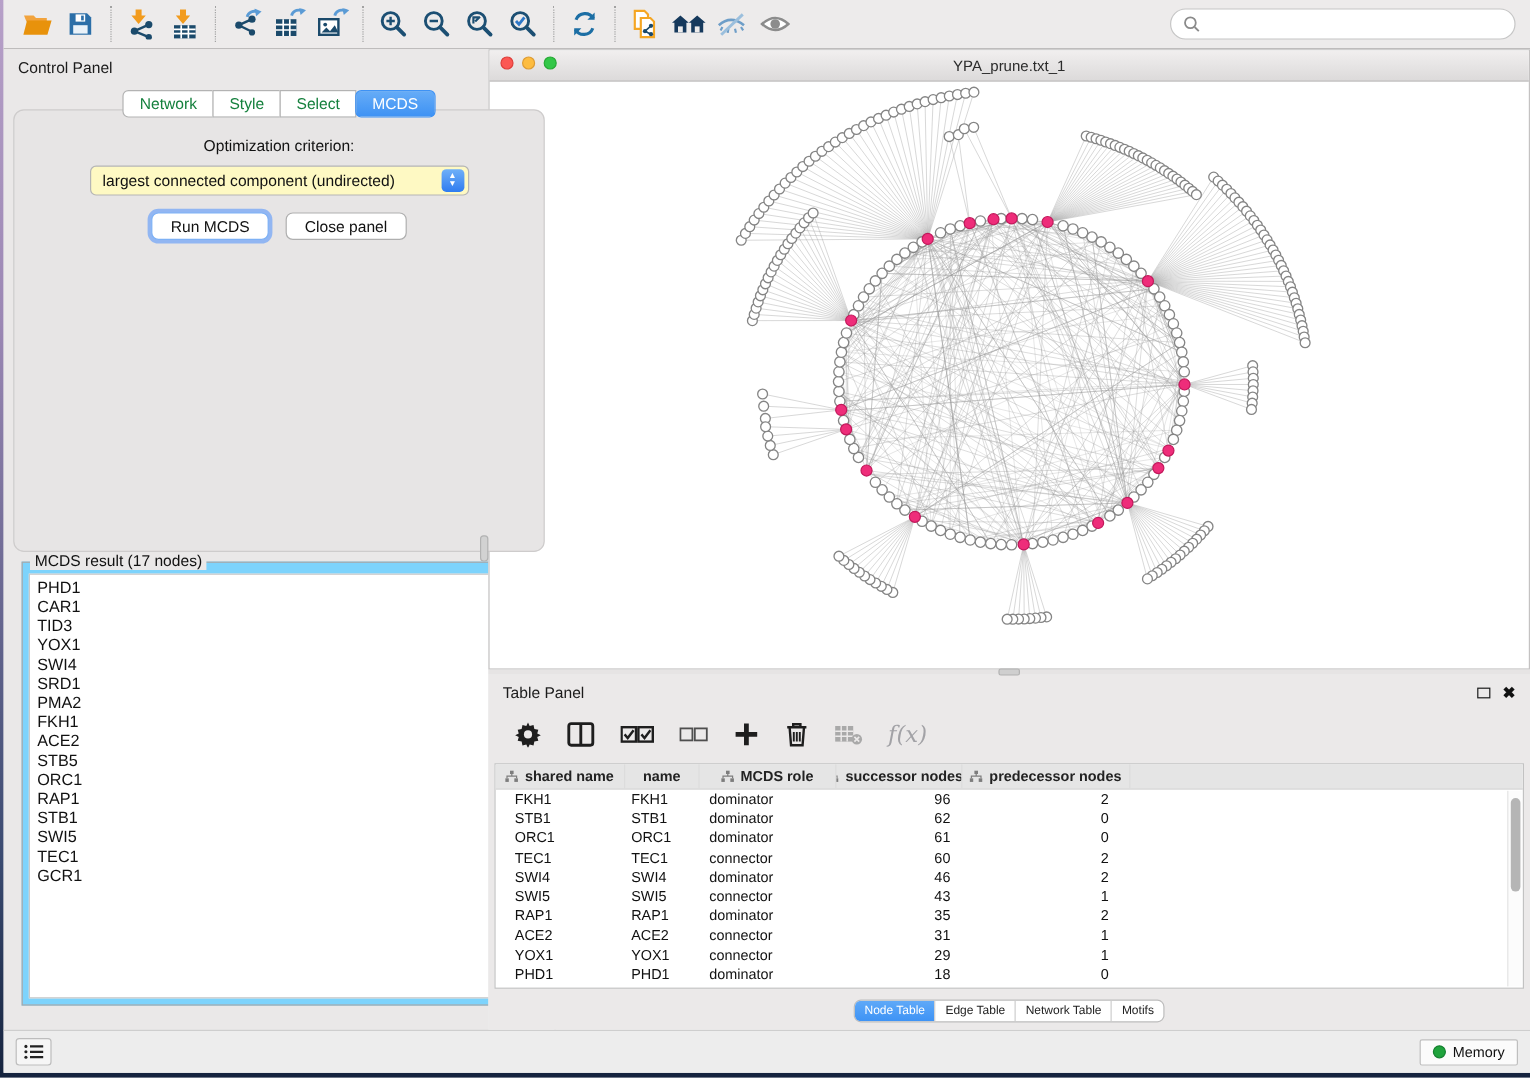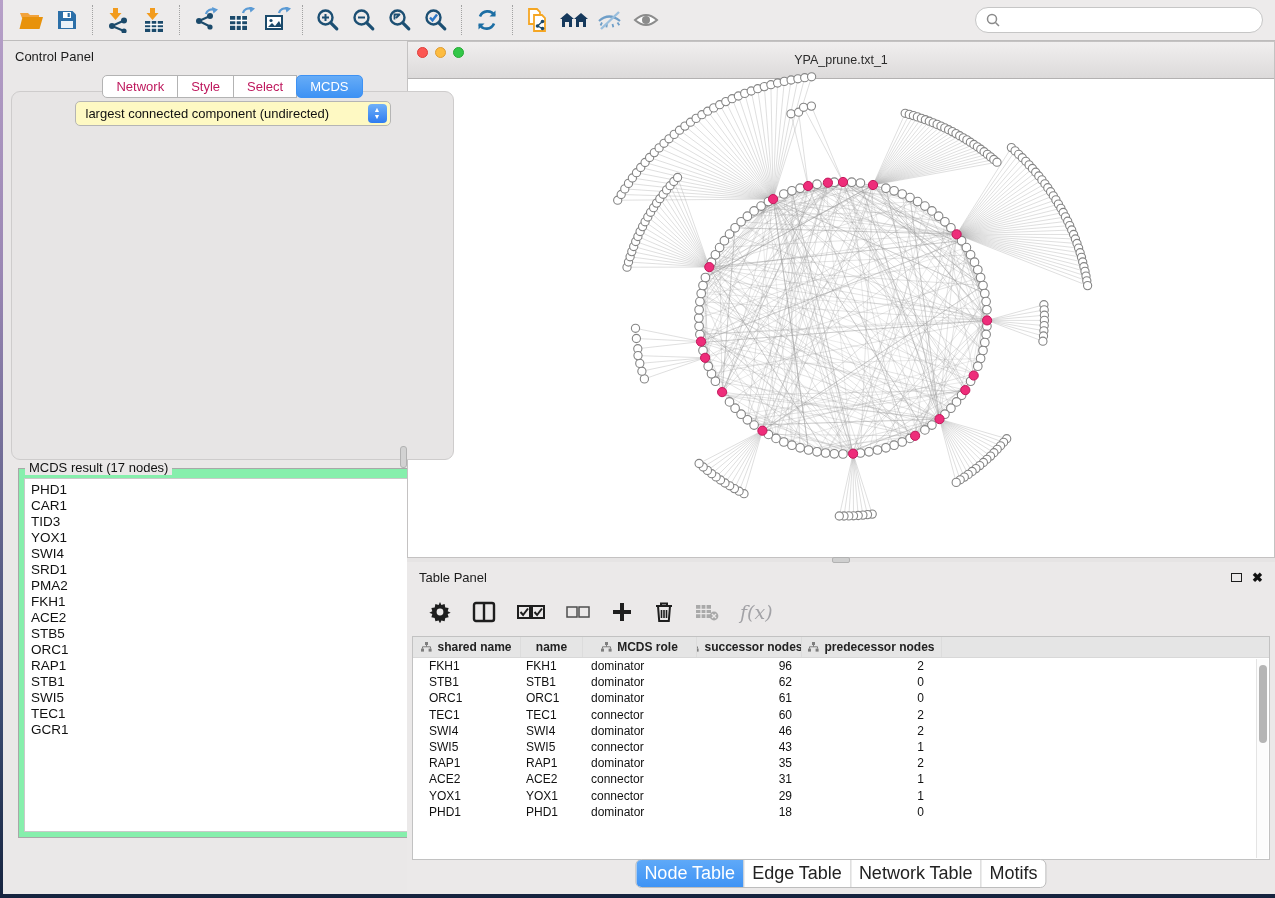"YPA_prune.txt_1" .net-titlebar { height: 37px -> 26px }
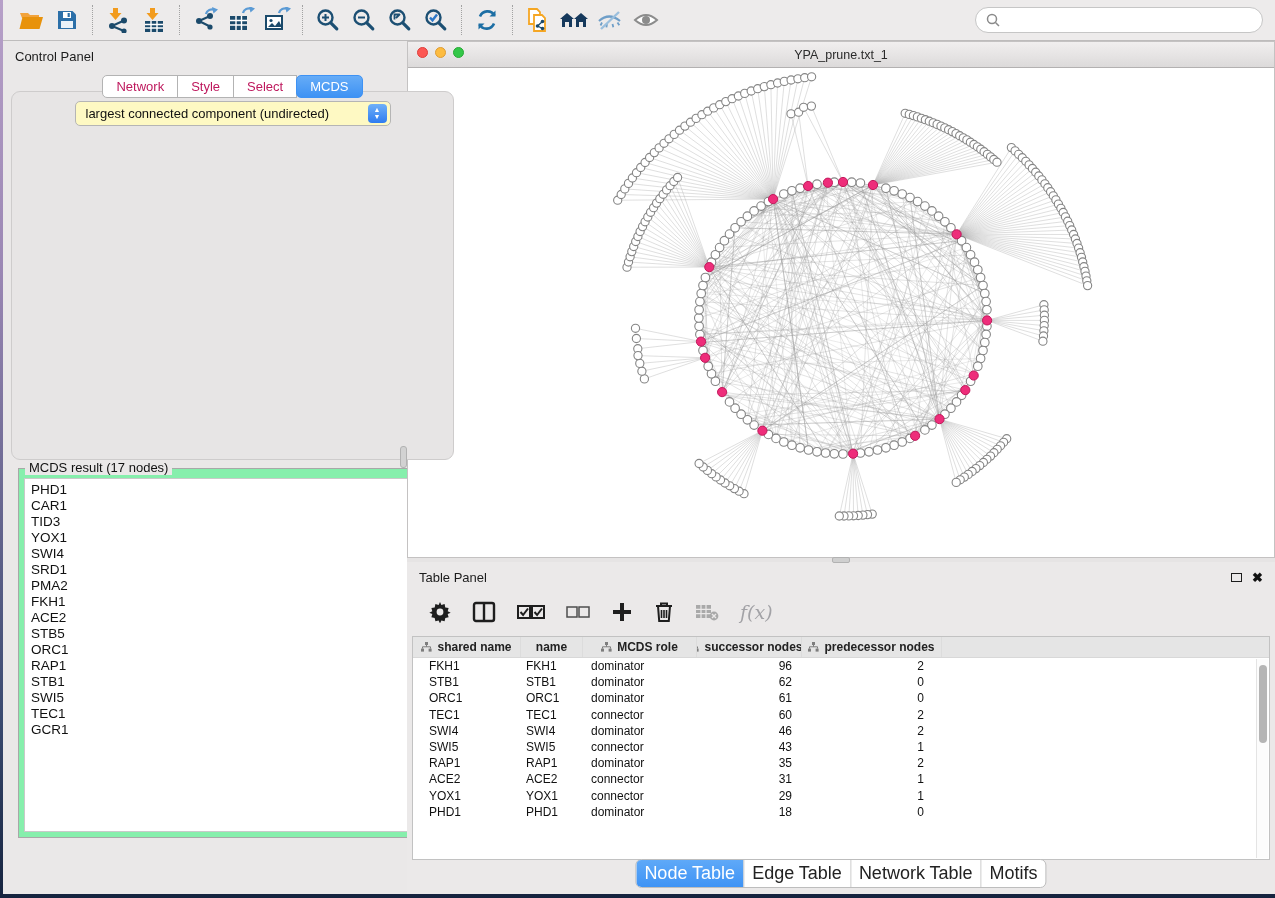"Network" .cp-tab { color: #be185d -> #15803d }
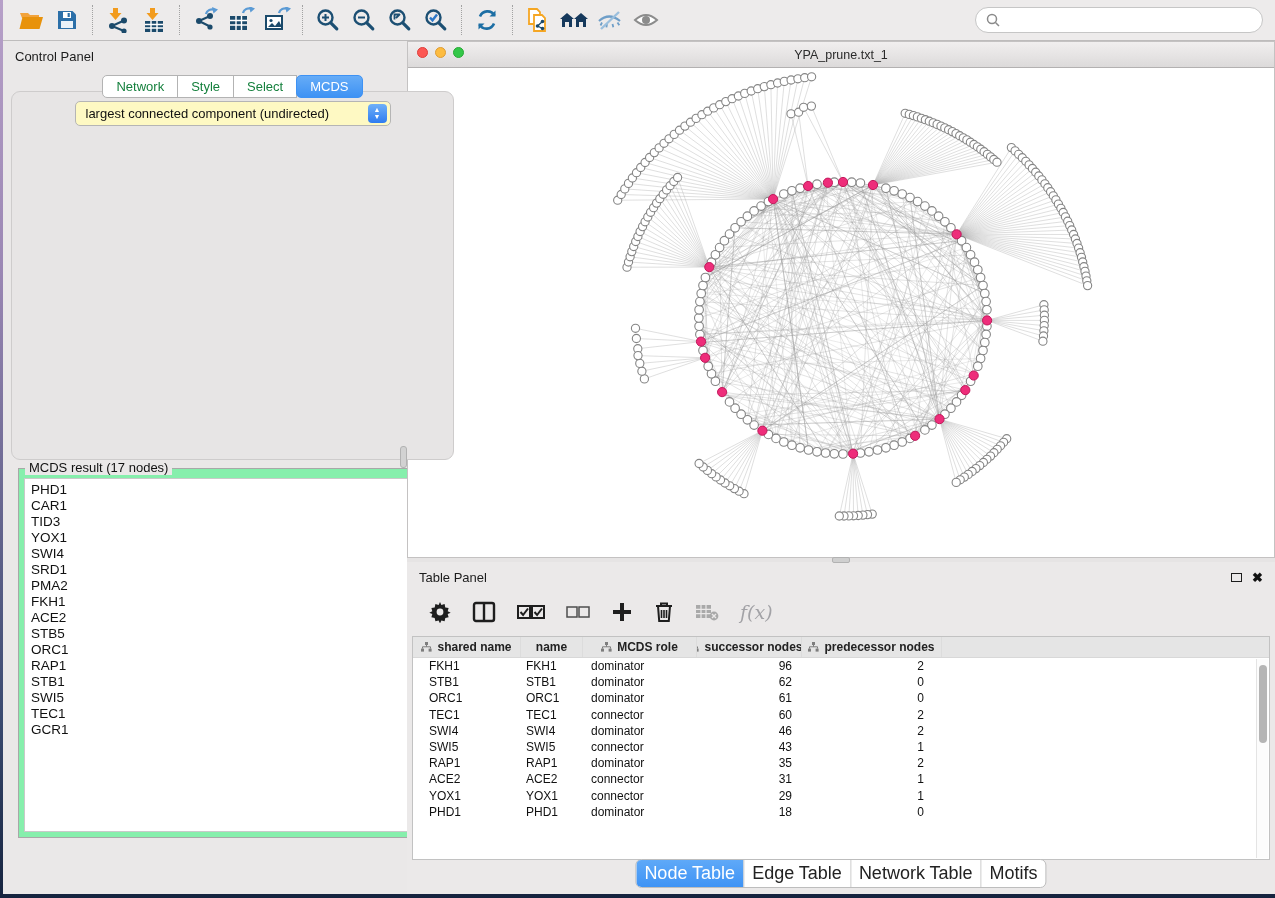"Optimization criterion:" div.crit-label { html: none -> <div>Optimization criterion:</div> }
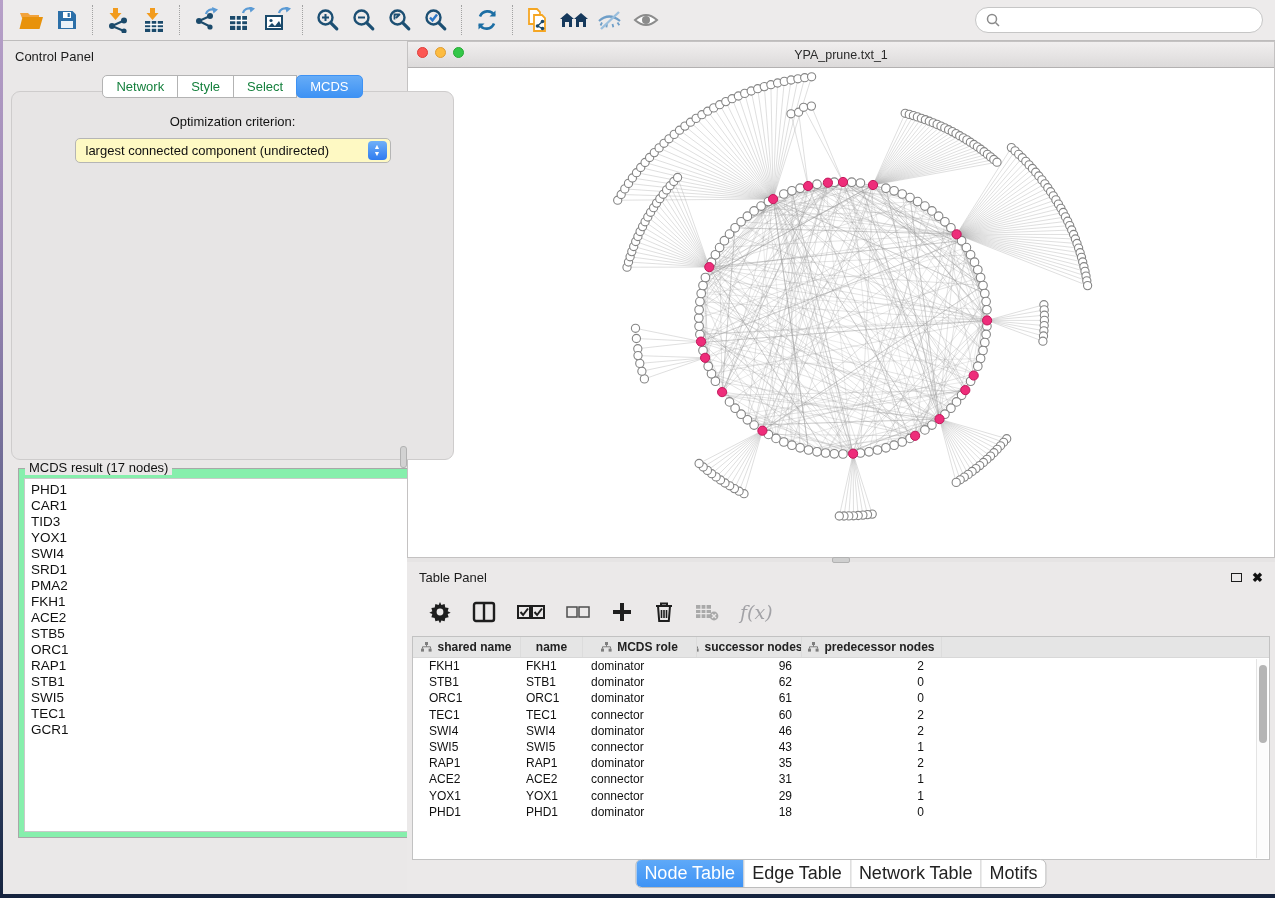"Run MCDS" div.btn-row { html: none -> <div> <button>Run MCDS</button> <button>Close panel</button> </div> }
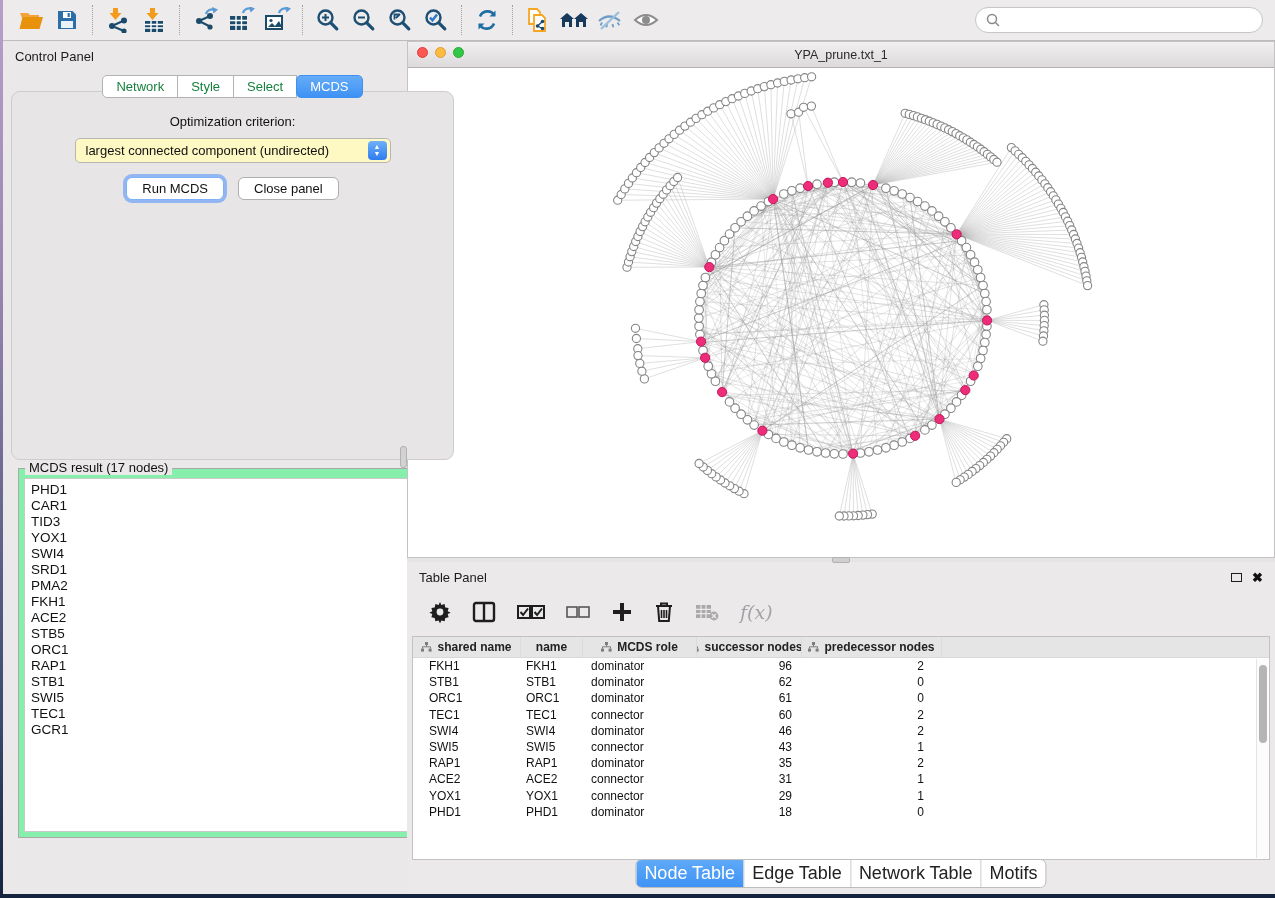"MCDS result (17 nodes)" .mcds-group { background: #86efac -> #7dd3fc }
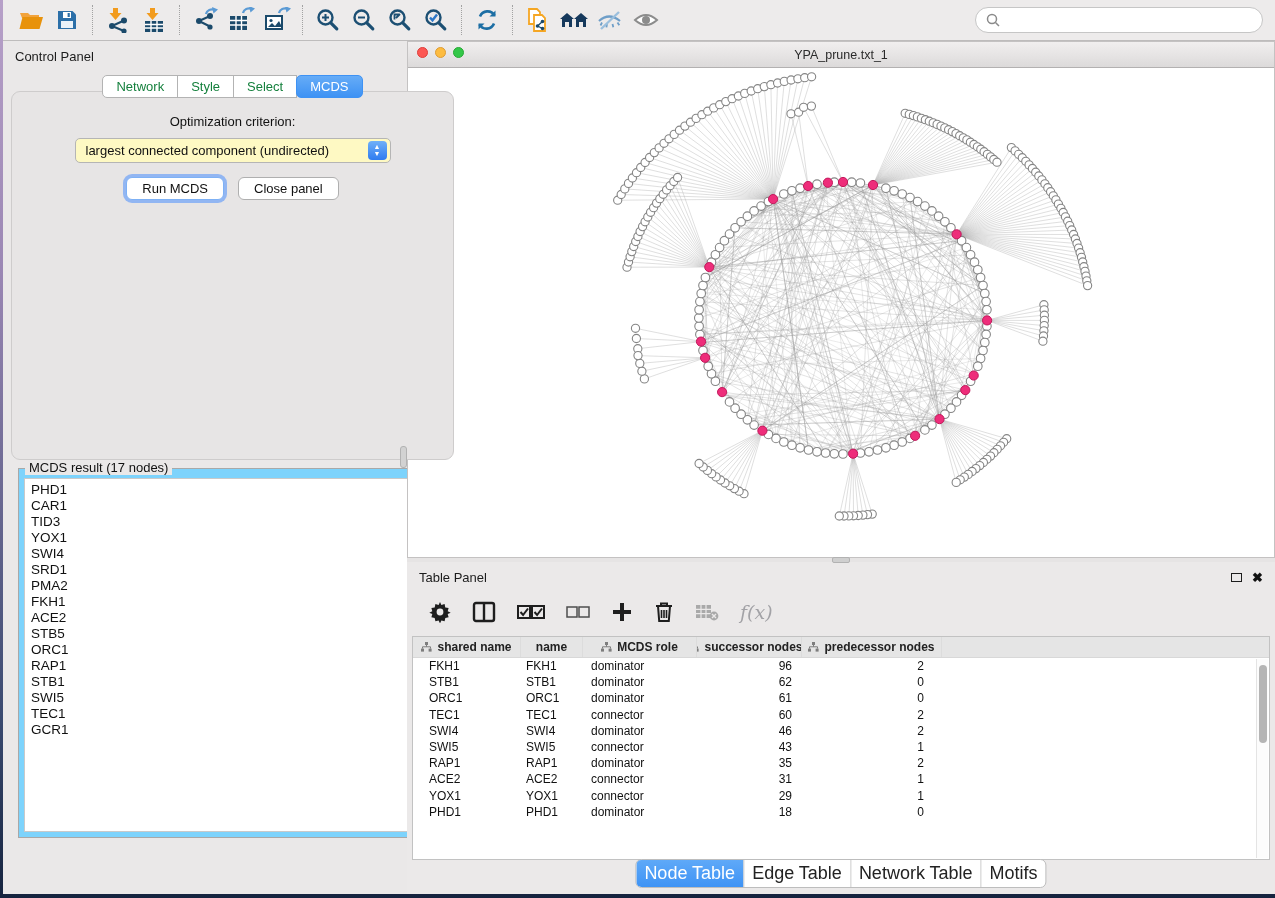"Node Table" .tp-tab { font-size: 18px -> 10px }
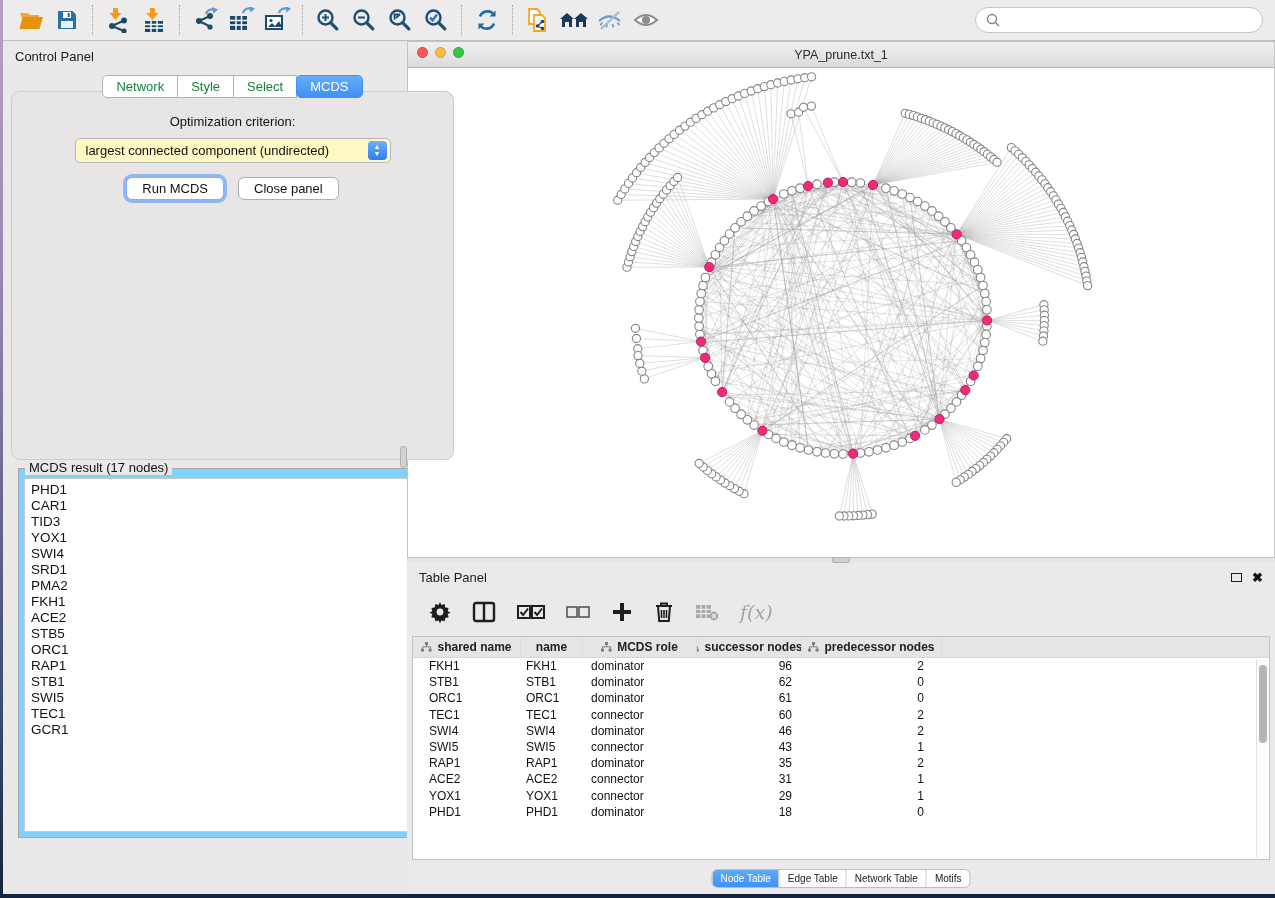"Memory" div.statusbar { html: none -> <div> <div> <svg> <circle></circle> <circle></circle> <circle></circle> <path></path> </svg> </div> <div> <span></span> <span>Memory</span> </div> </div> }
